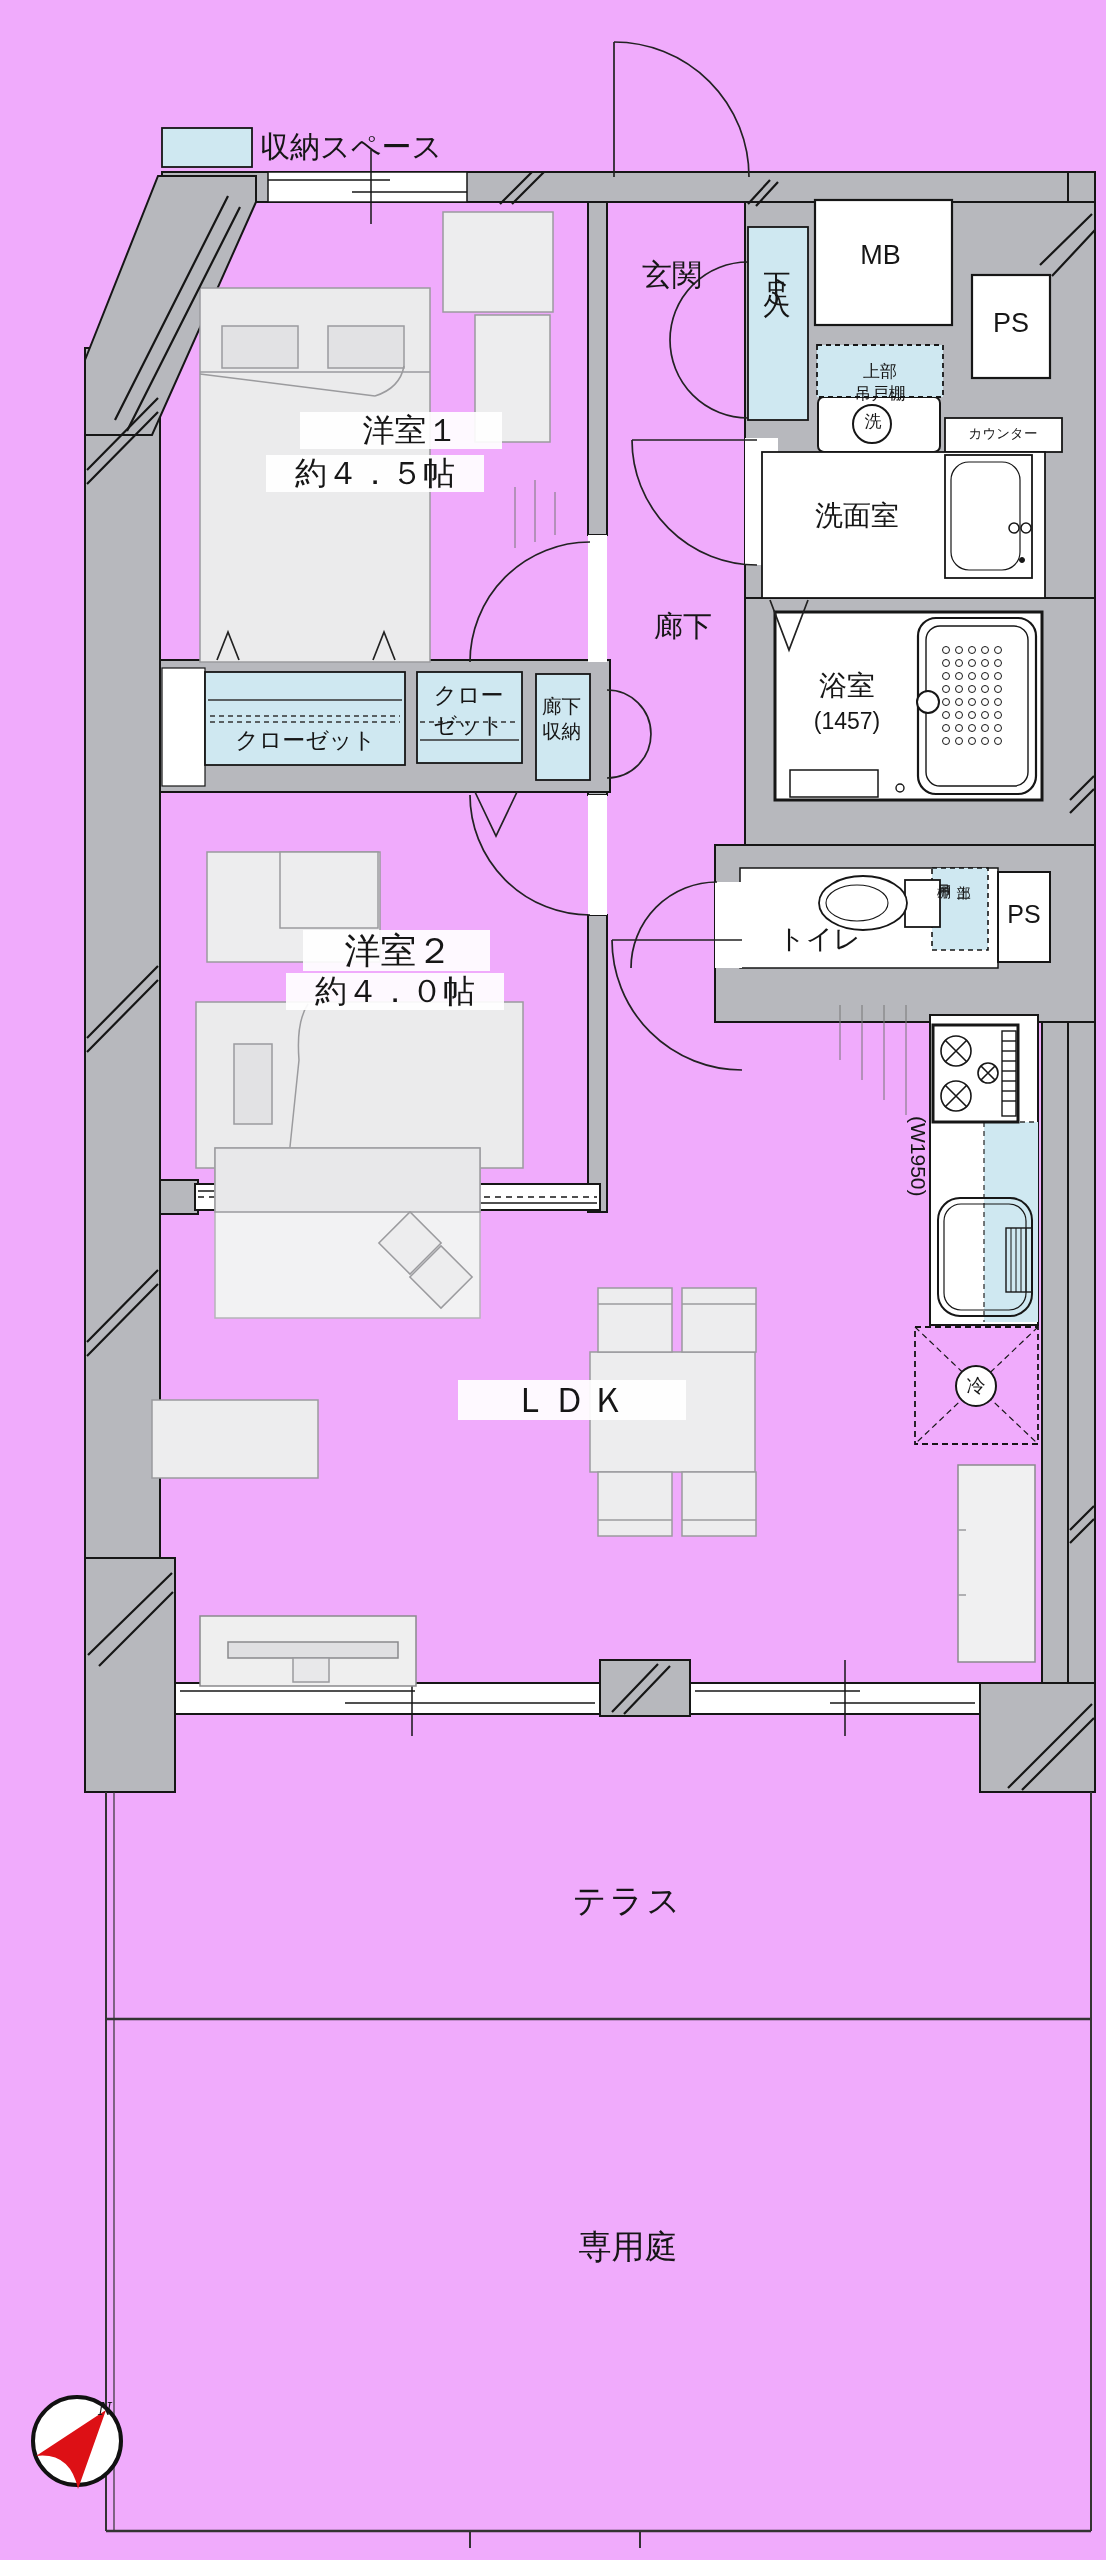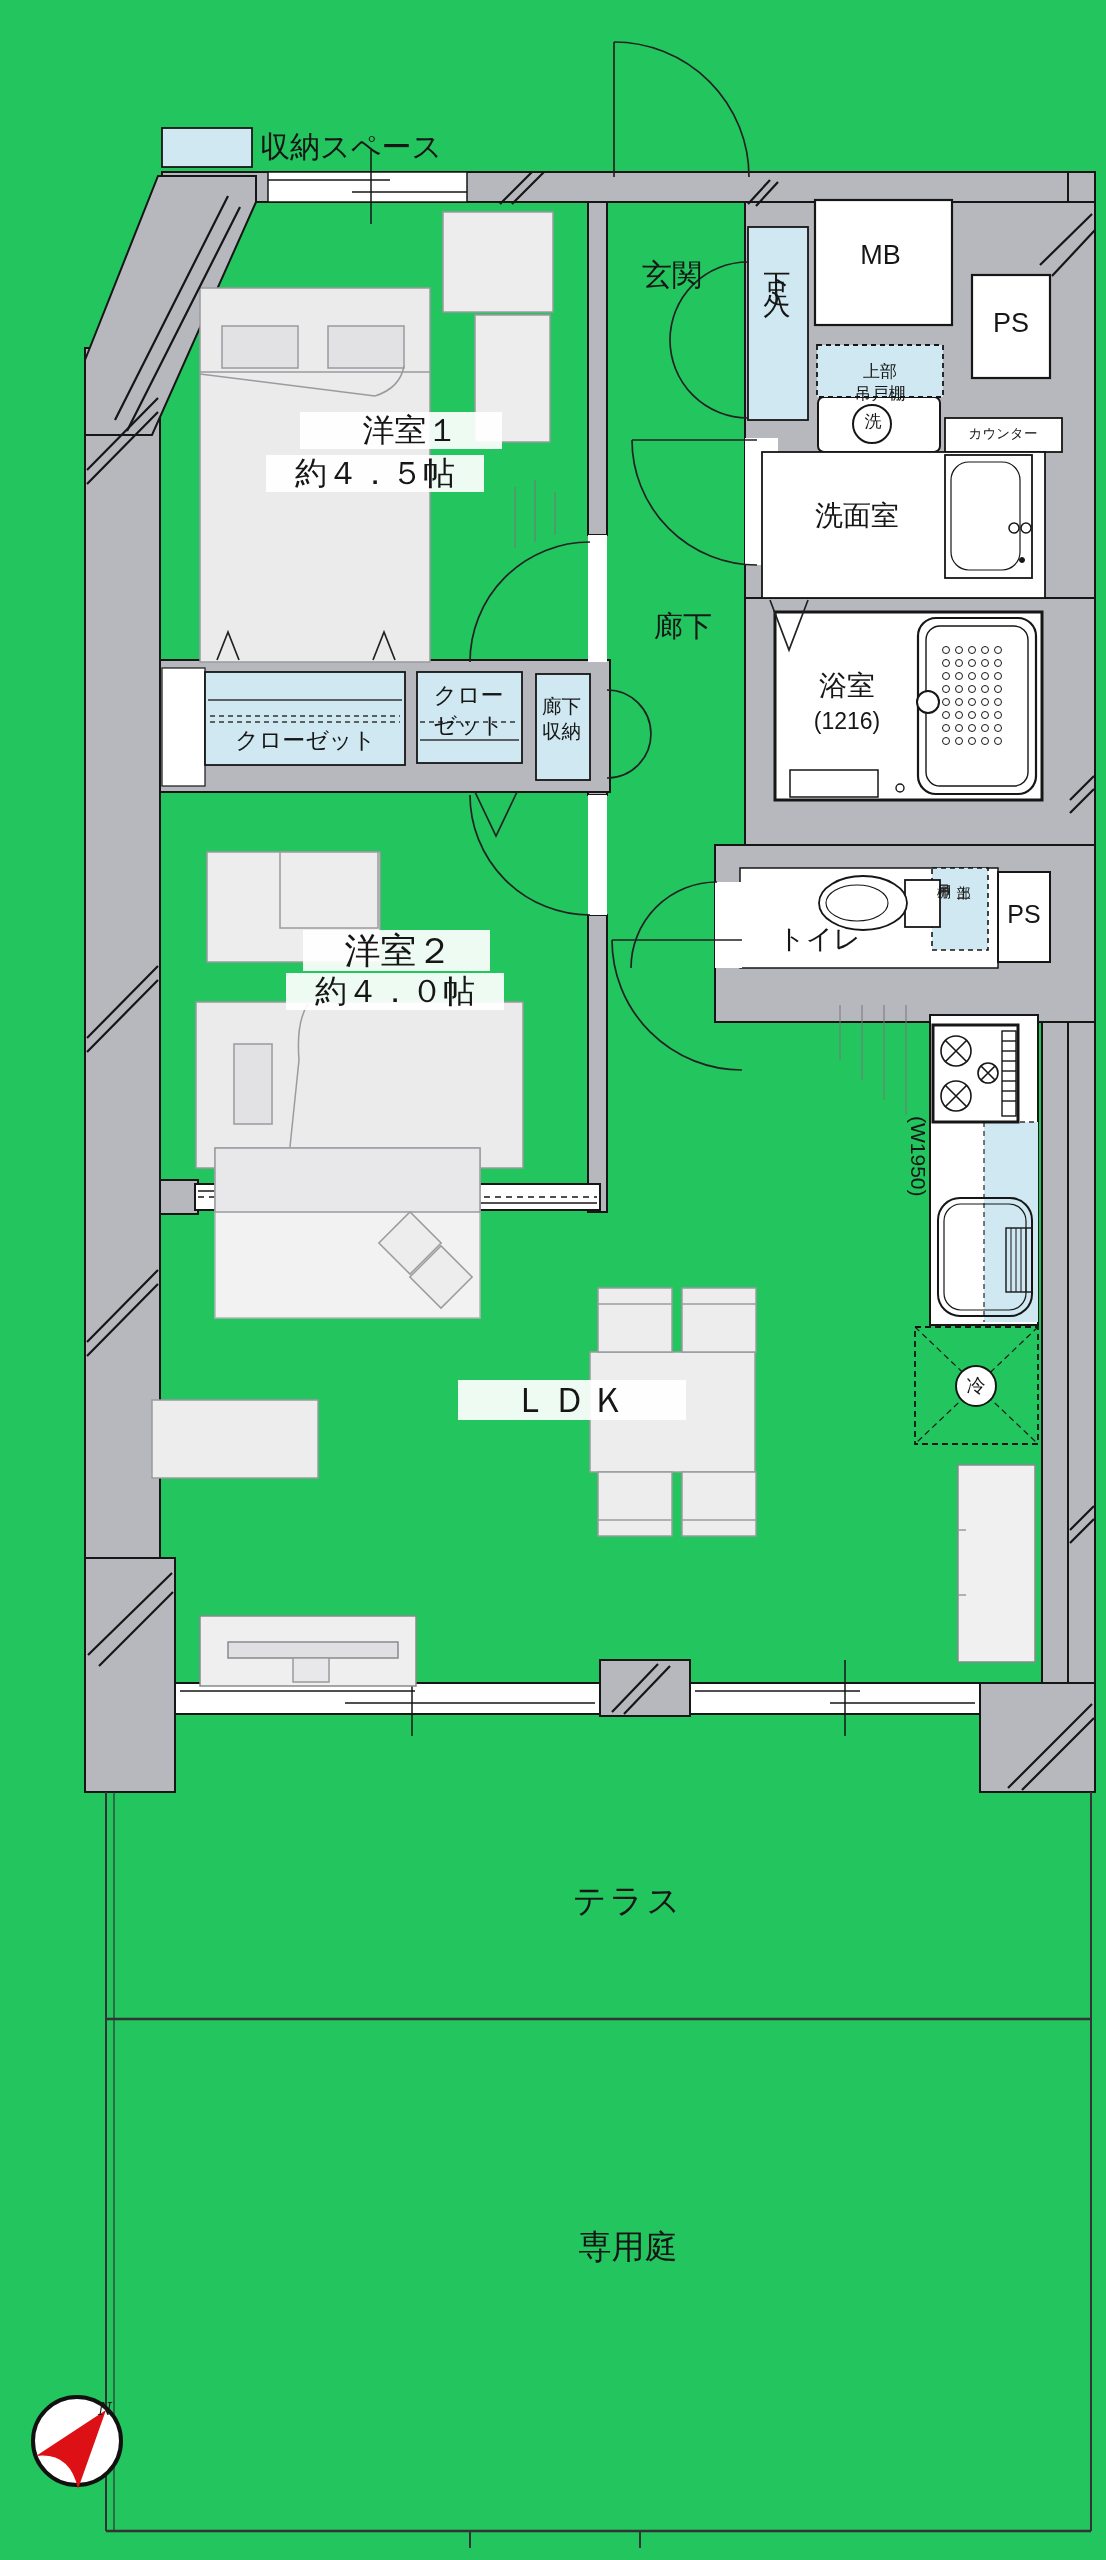"収納スペース" .plan { background: #22c55e -> #f0abfc }
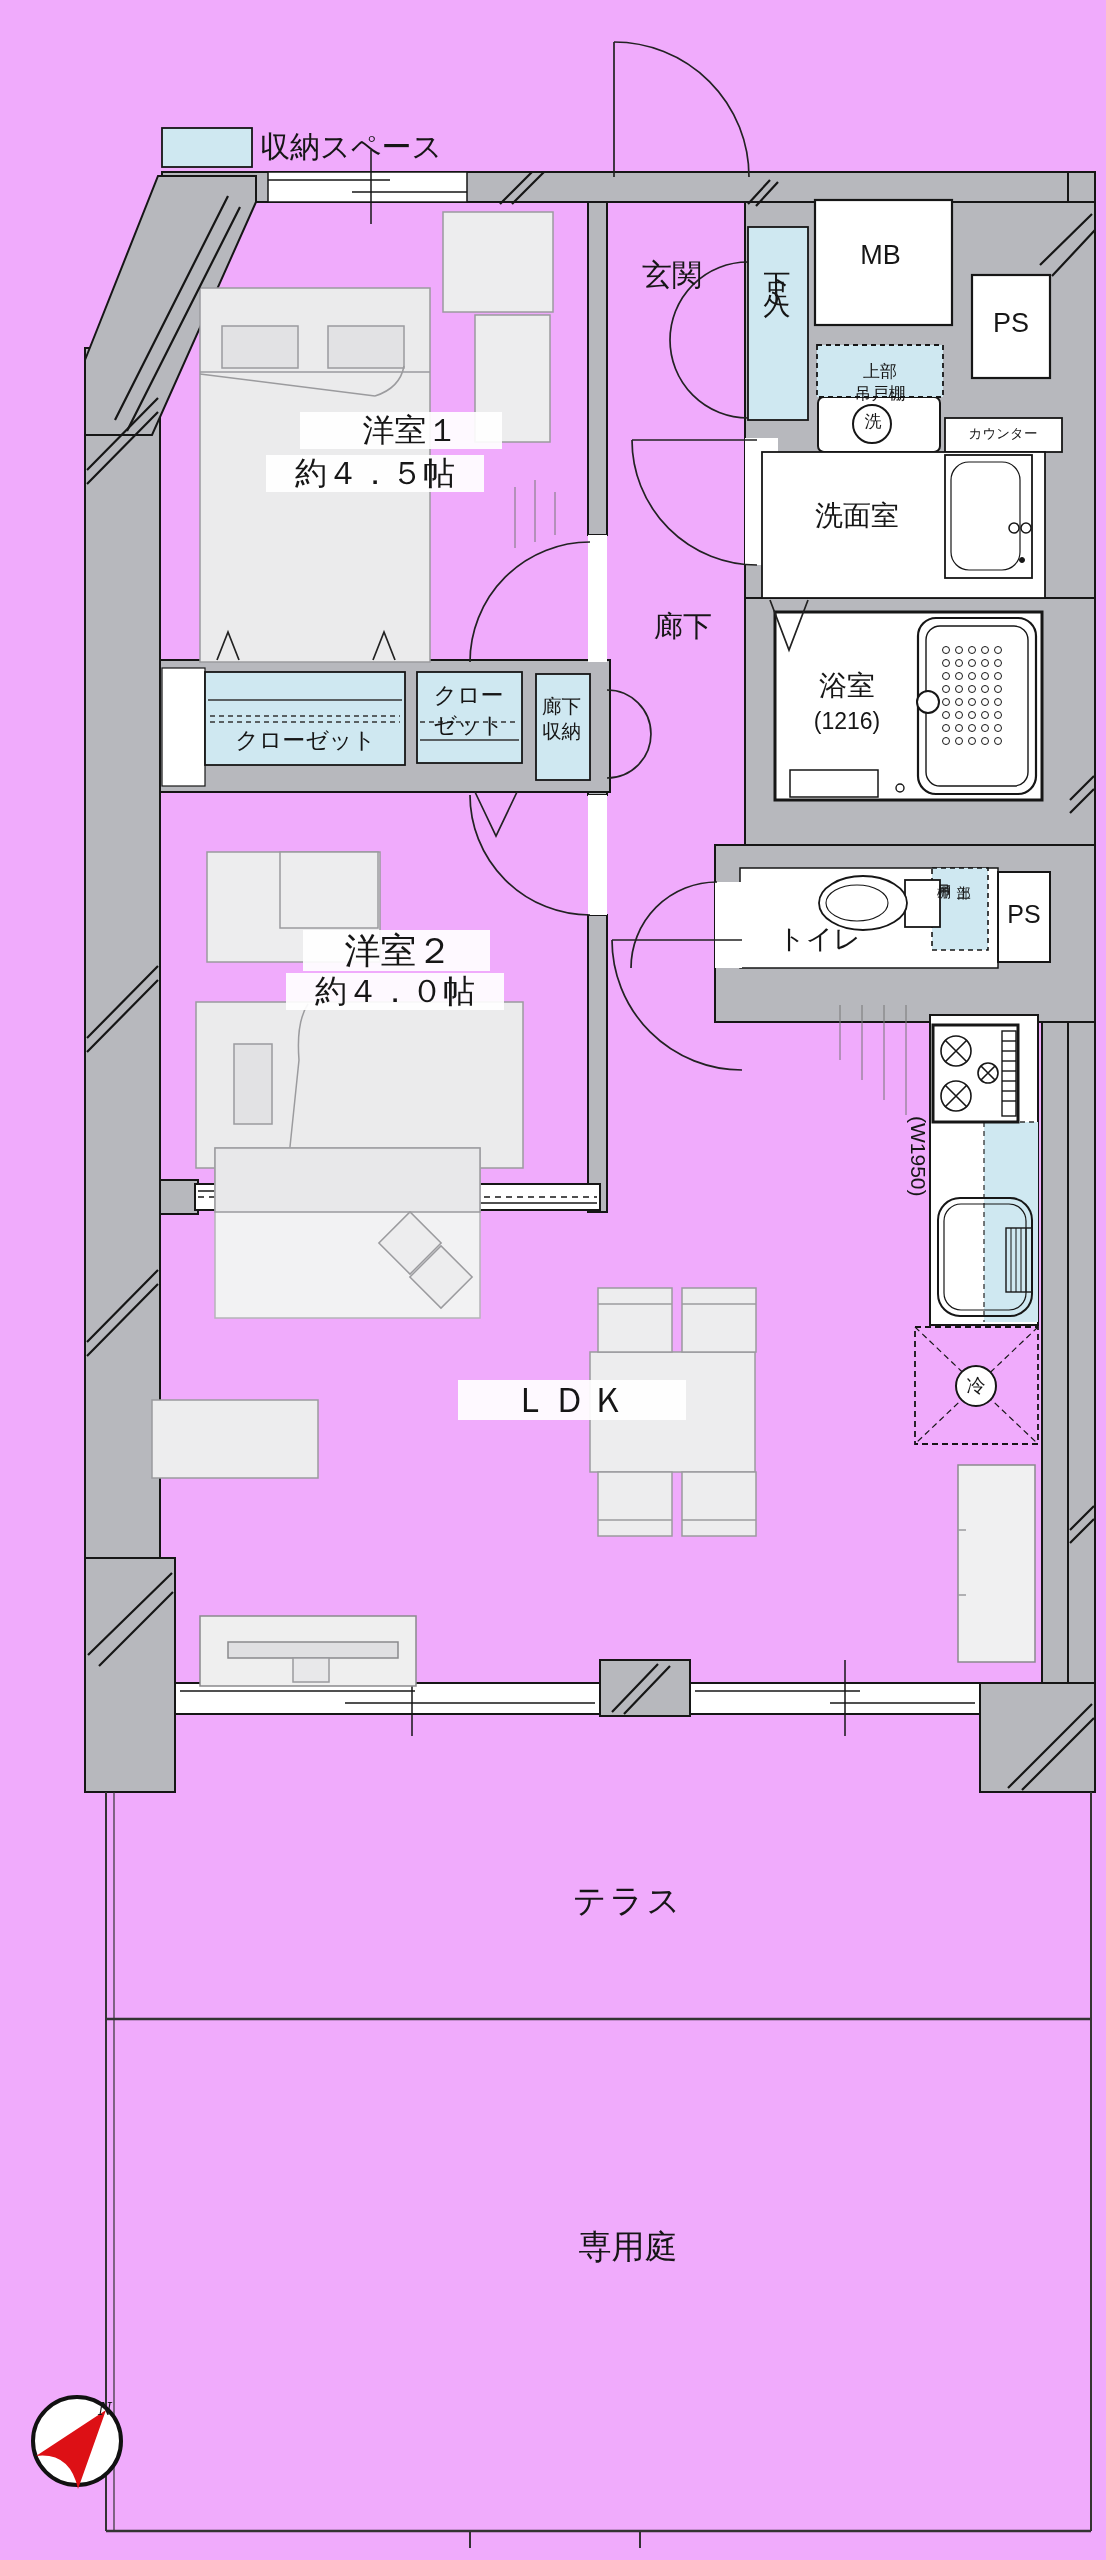"(1216)" div.lbl { text: 1216 -> 1457 }
